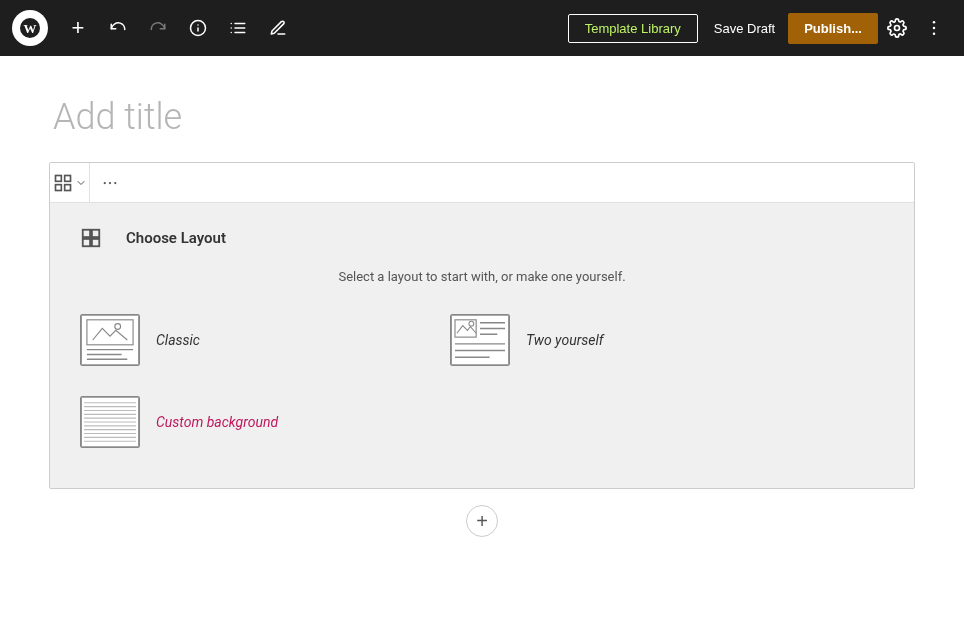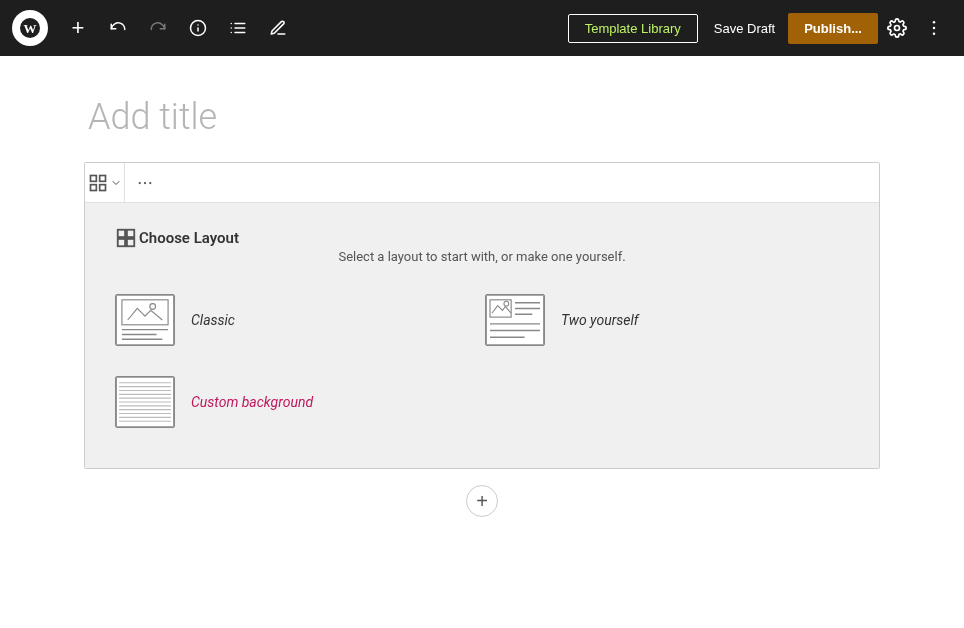"Add title" .editor-area { padding: 40px 84px -> 40px 49px }
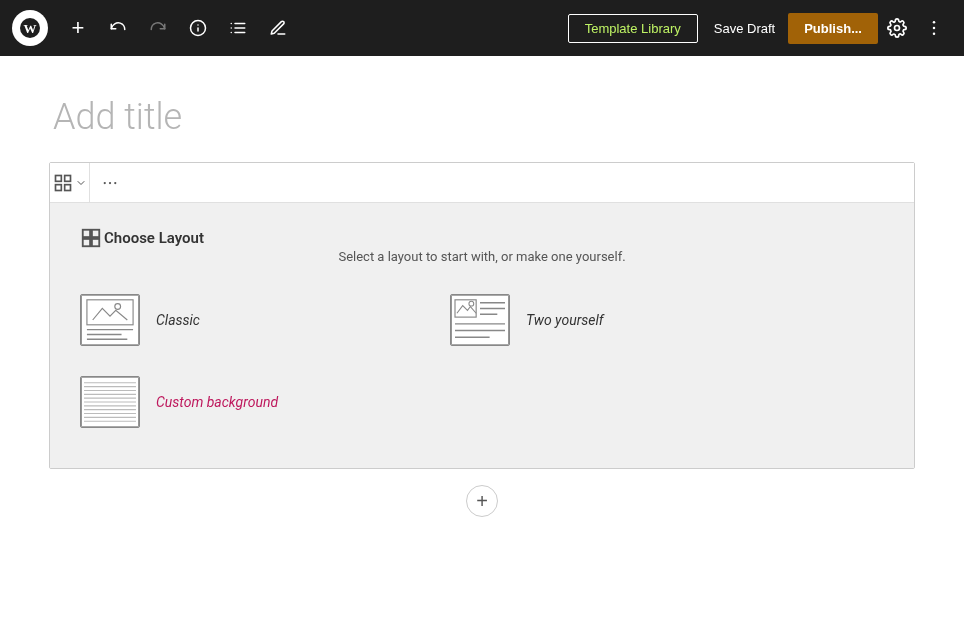"Choose Layout" .choose-layout-header { gap: 2px -> 24px; margin-bottom: 0 -> 20px }
